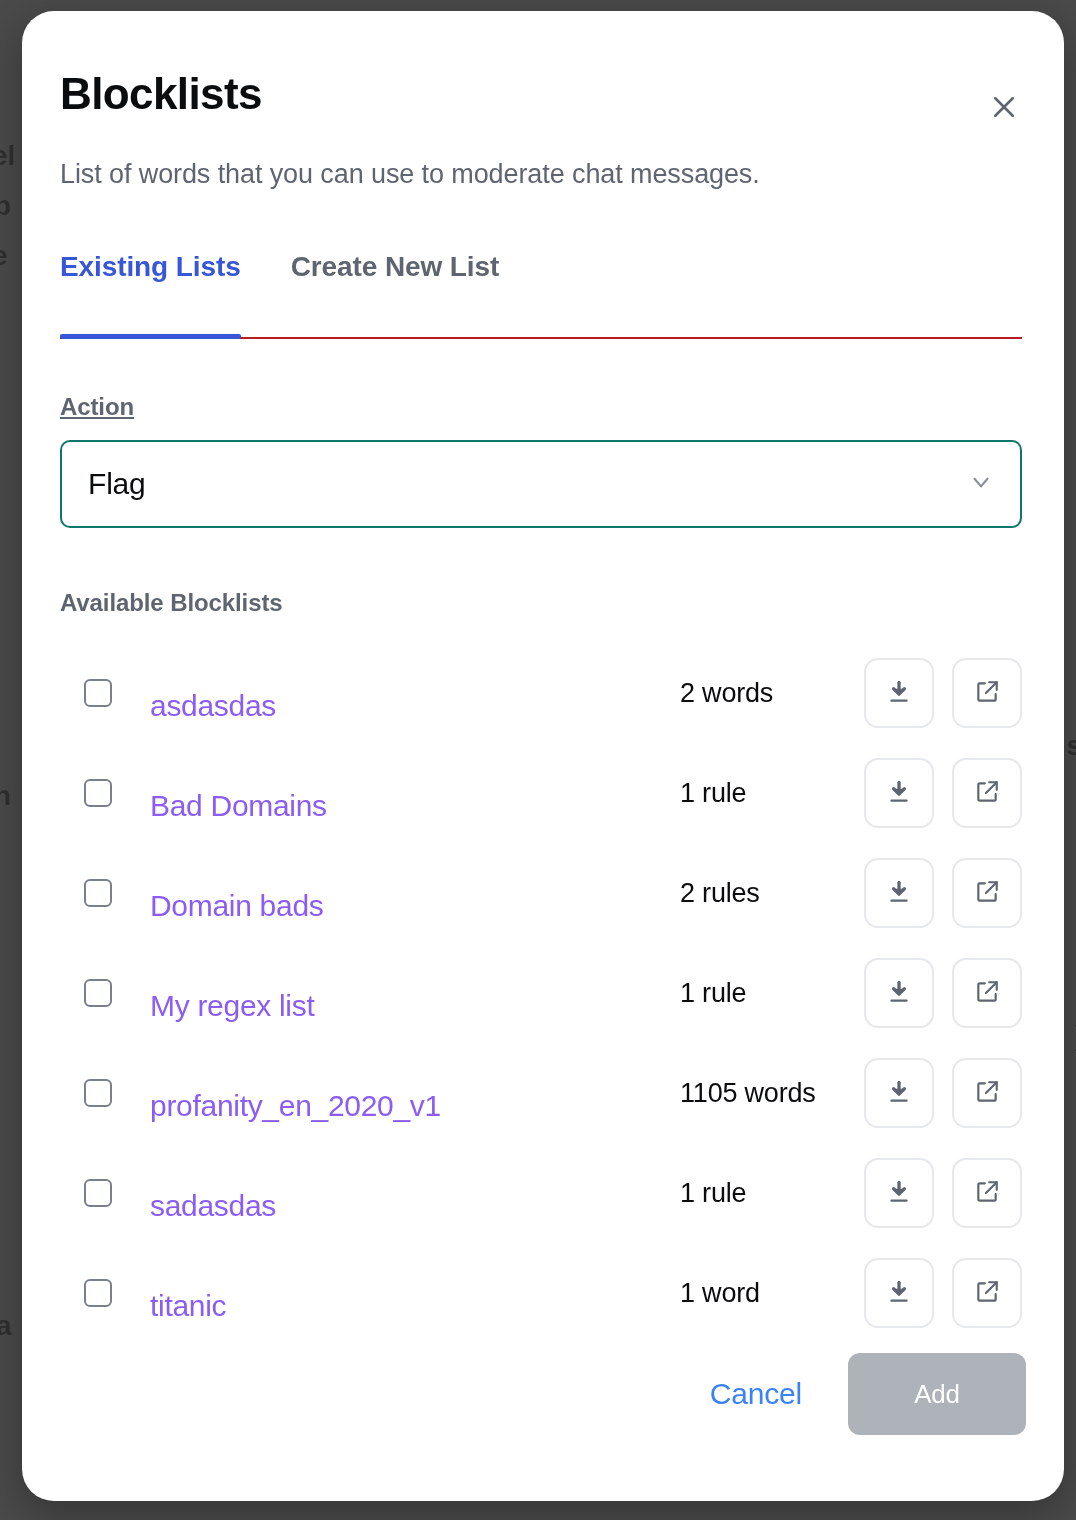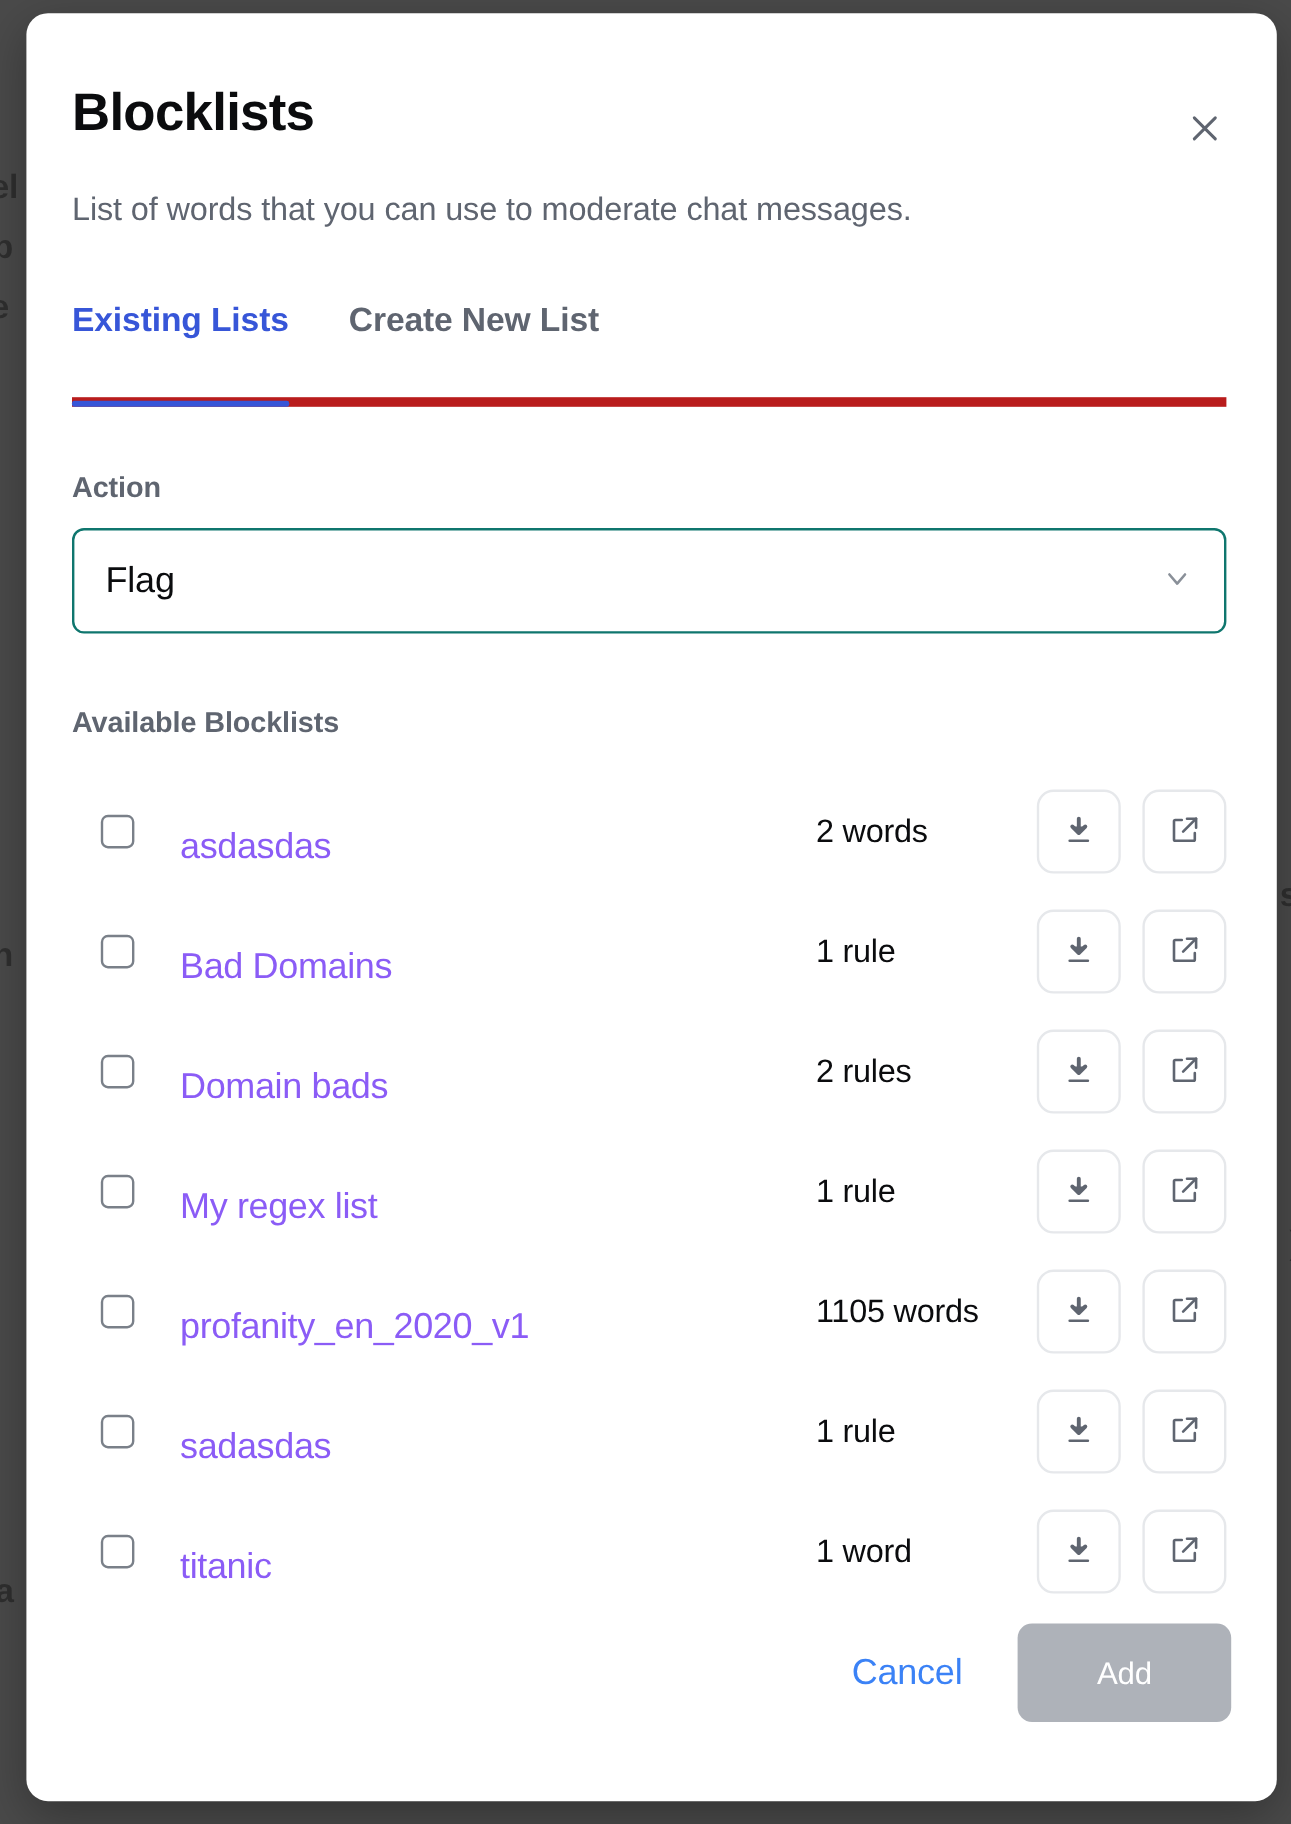"Blocklists" .modal { border-radius: 18px -> 32px }
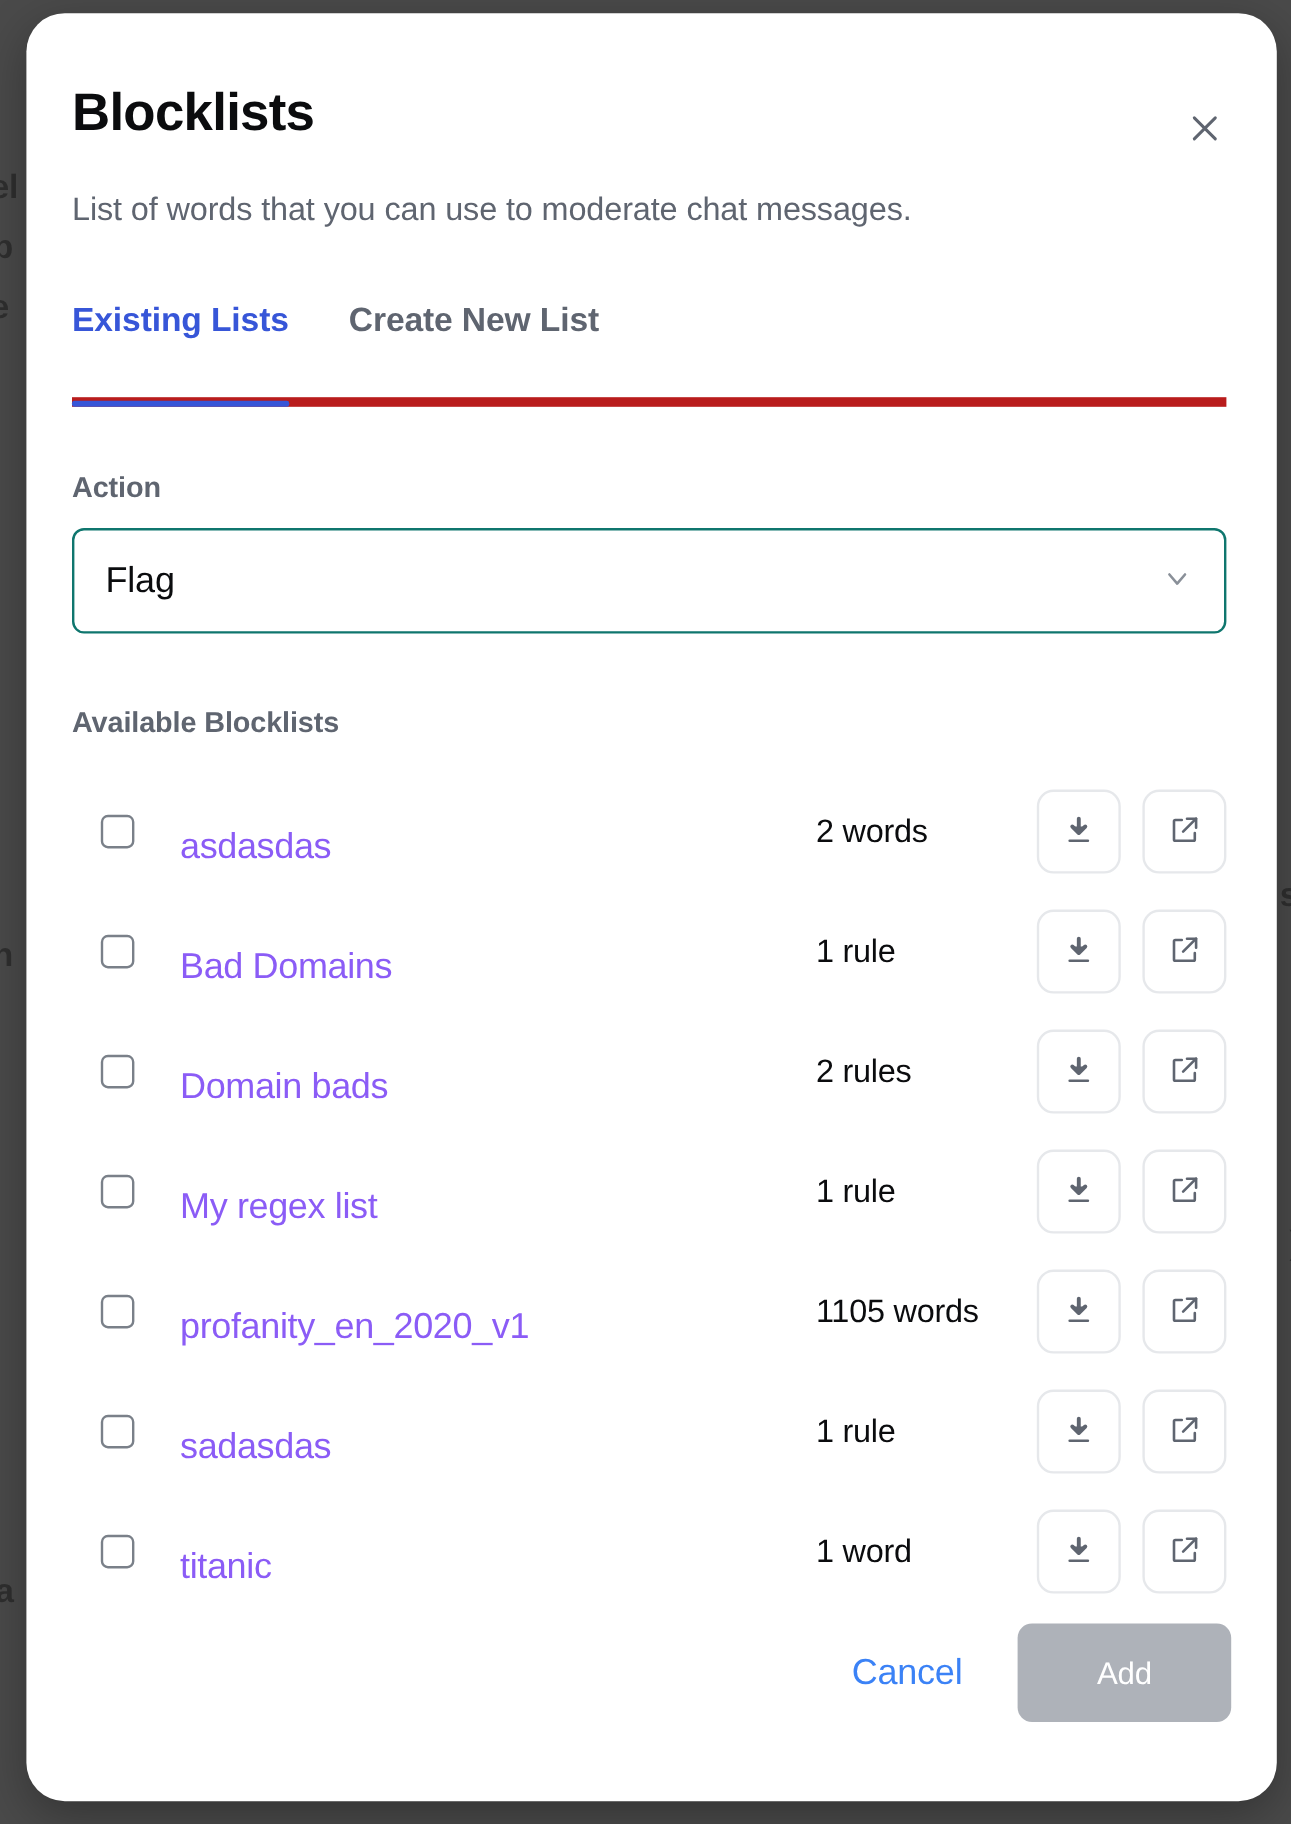"Existing Lists" .tabs { border-bottom: 8px solid #b91c1c -> 2px solid #b91c1c }
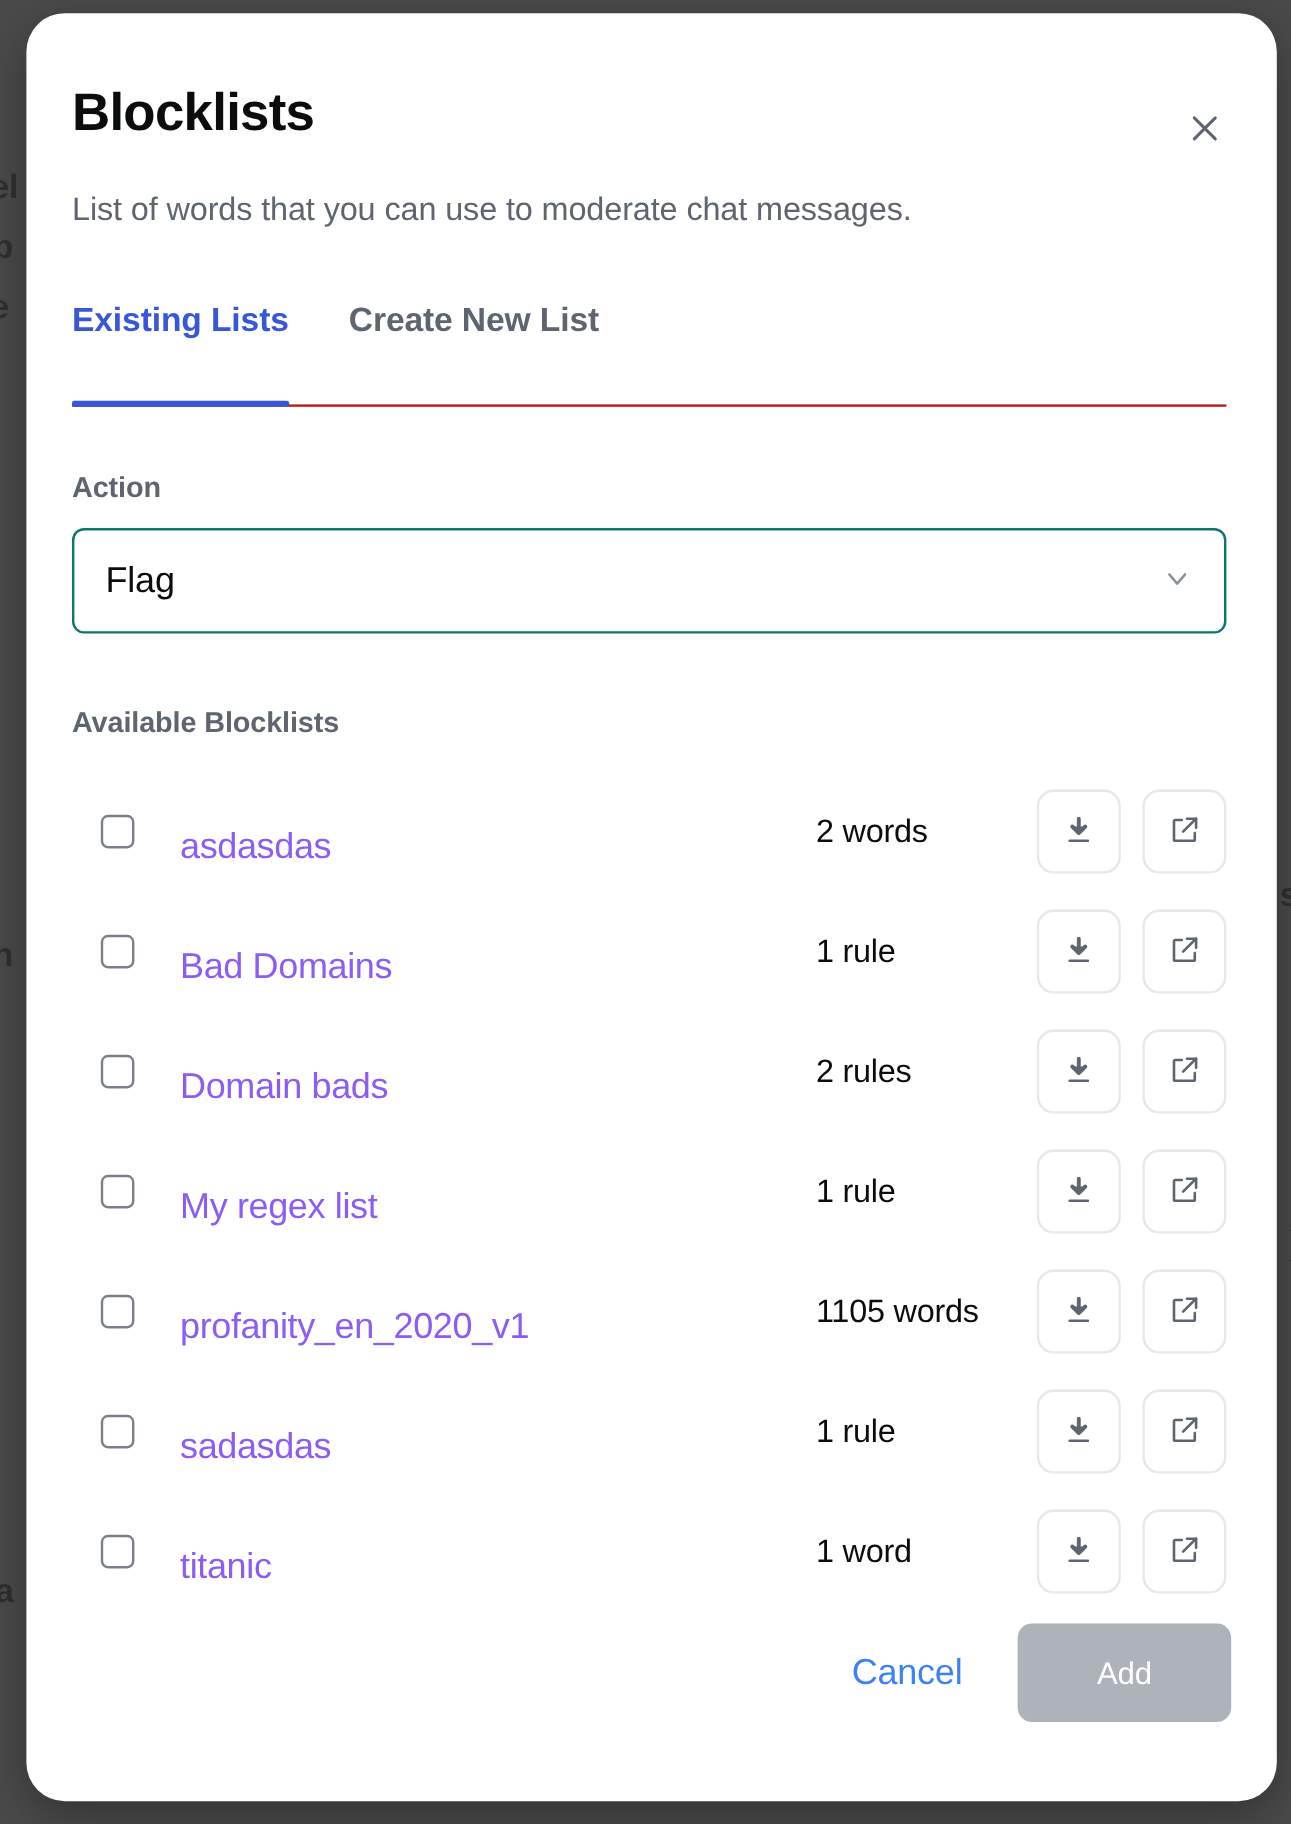"Action" .label-action { text-decoration: none -> underline }
